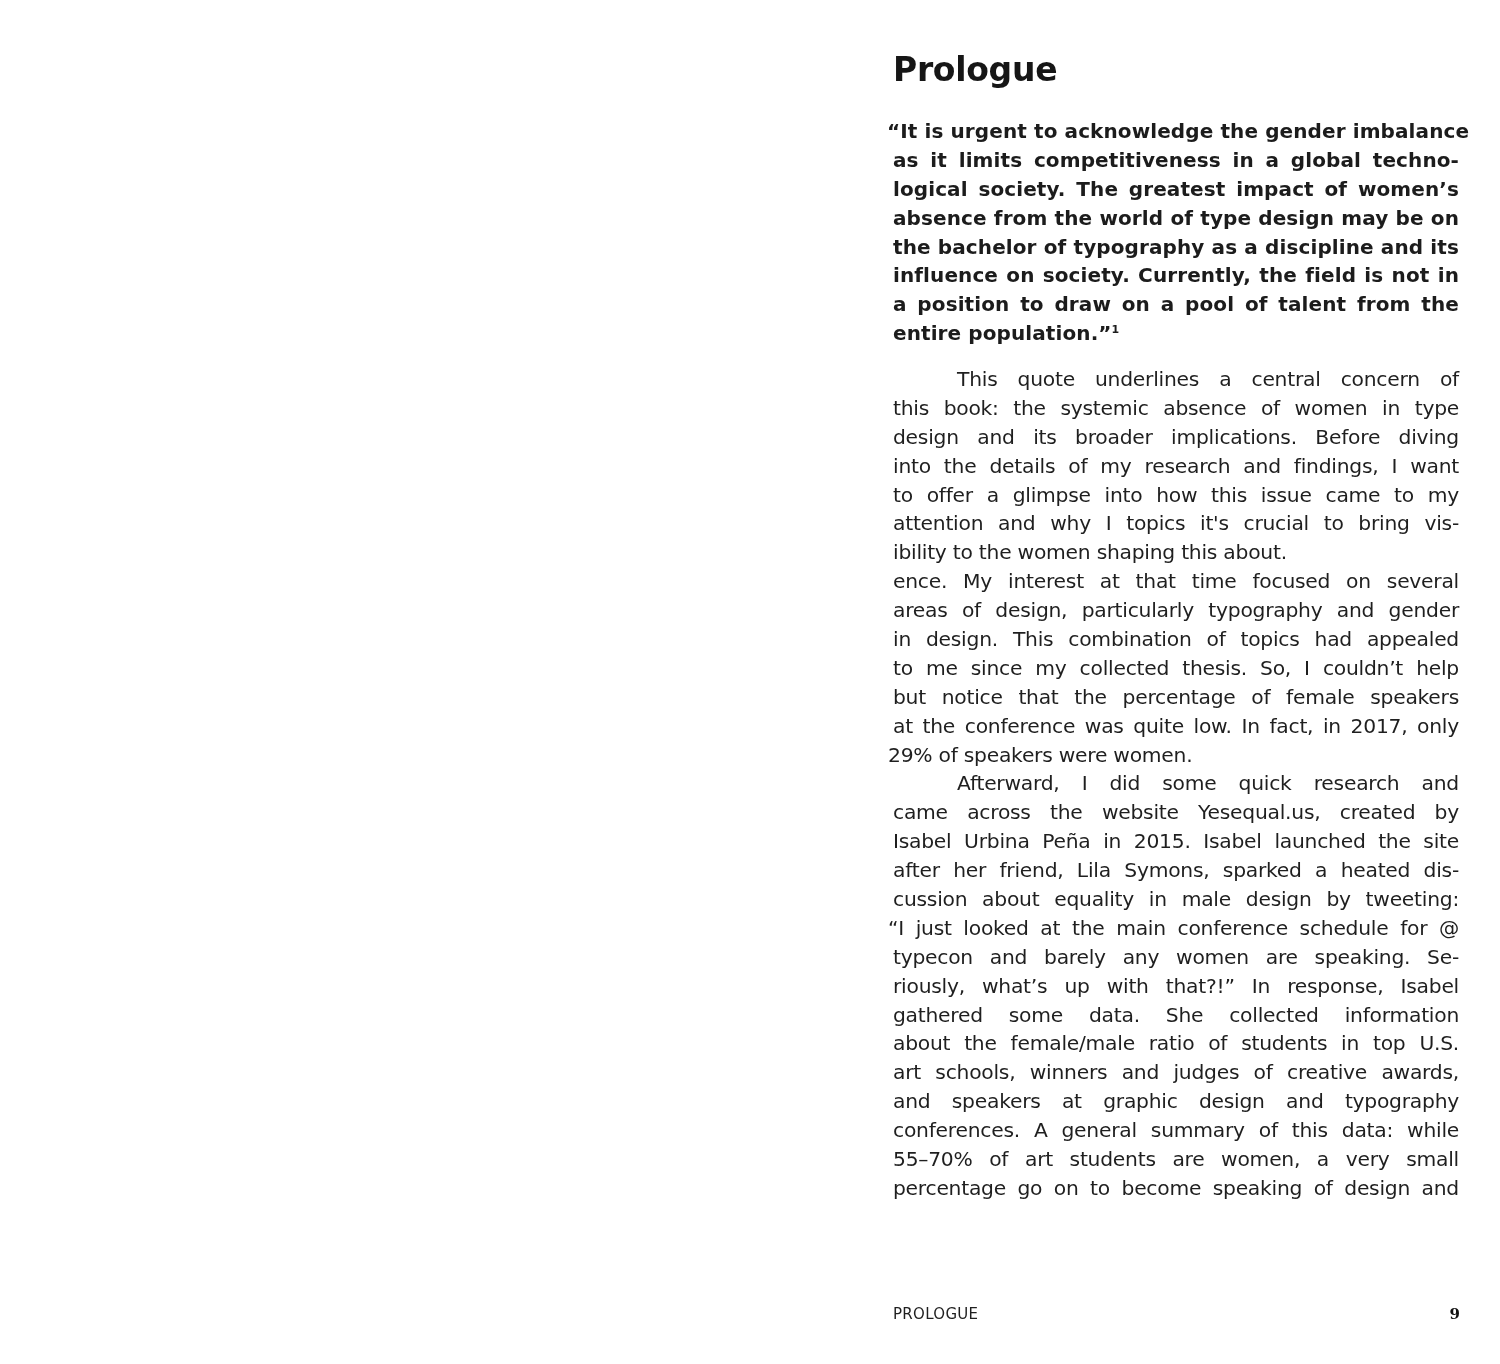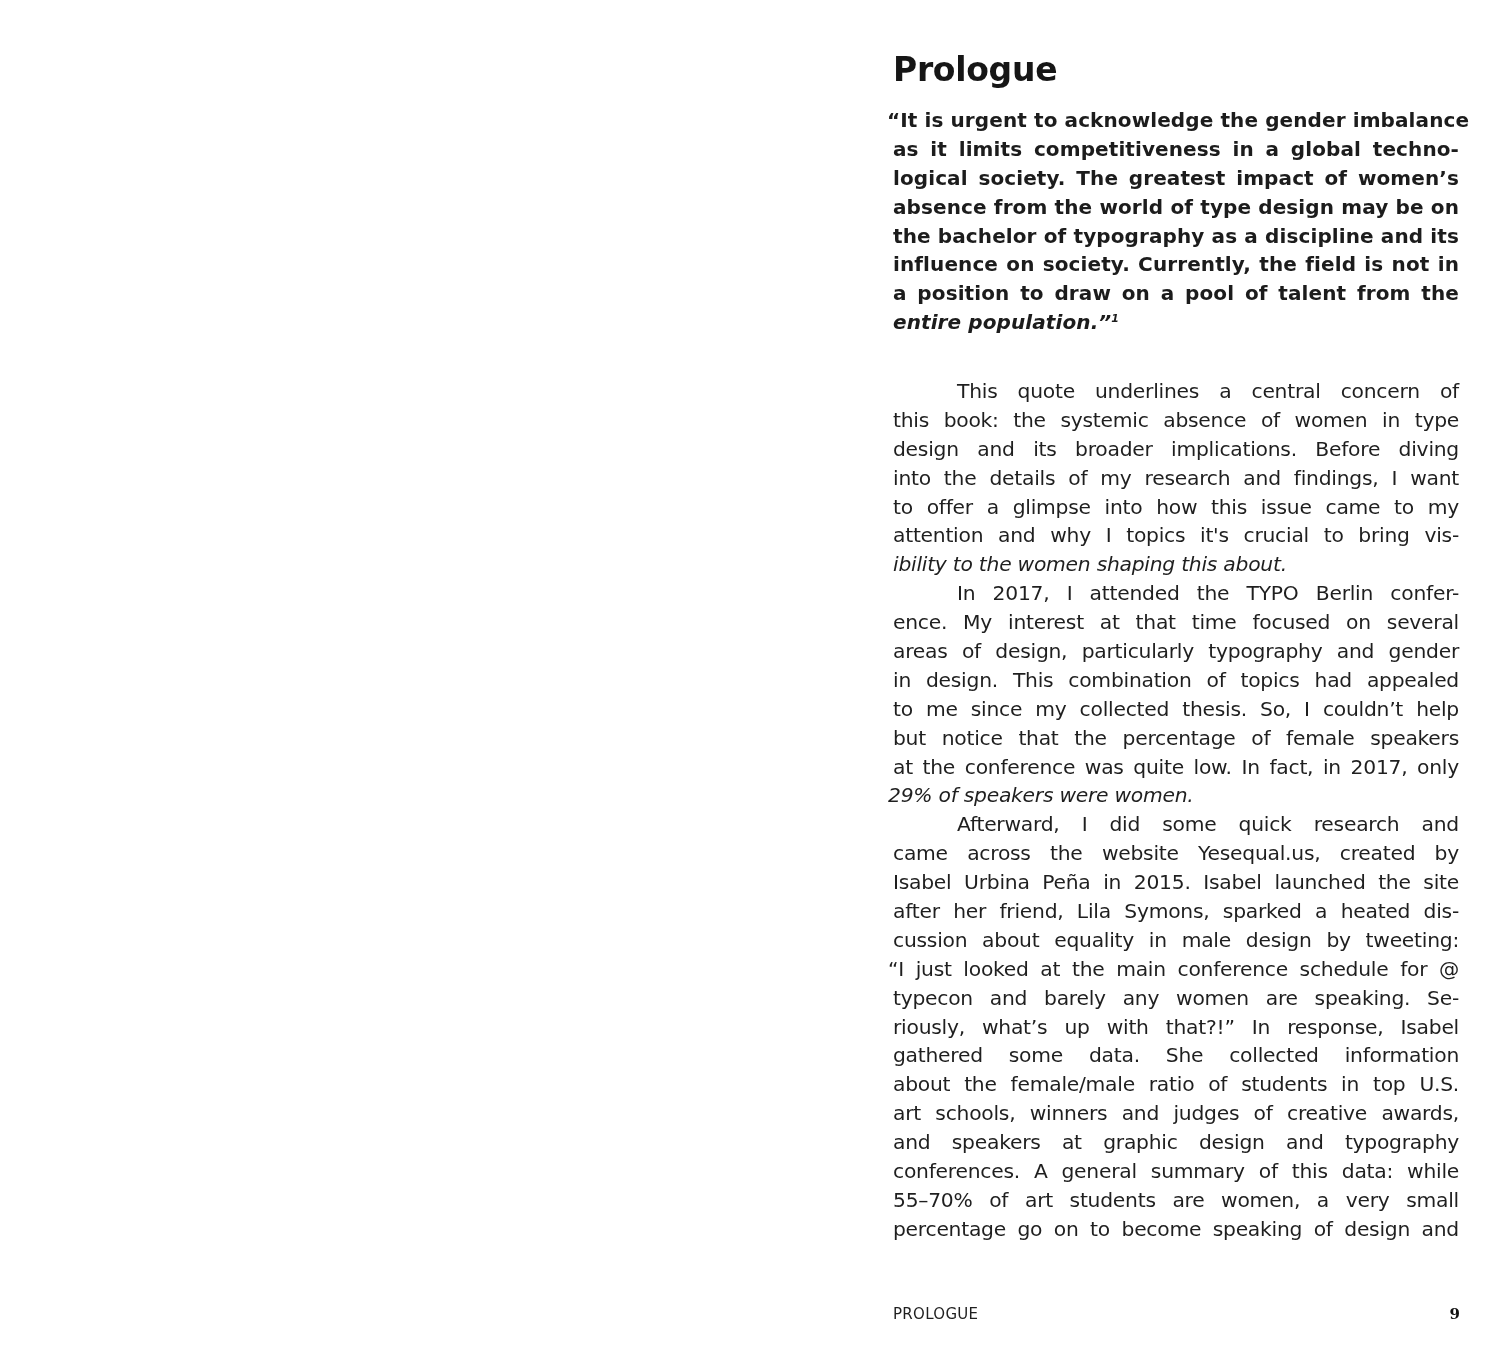"“It is urgent to acknowledge" .quote { top: 106px -> 117px }
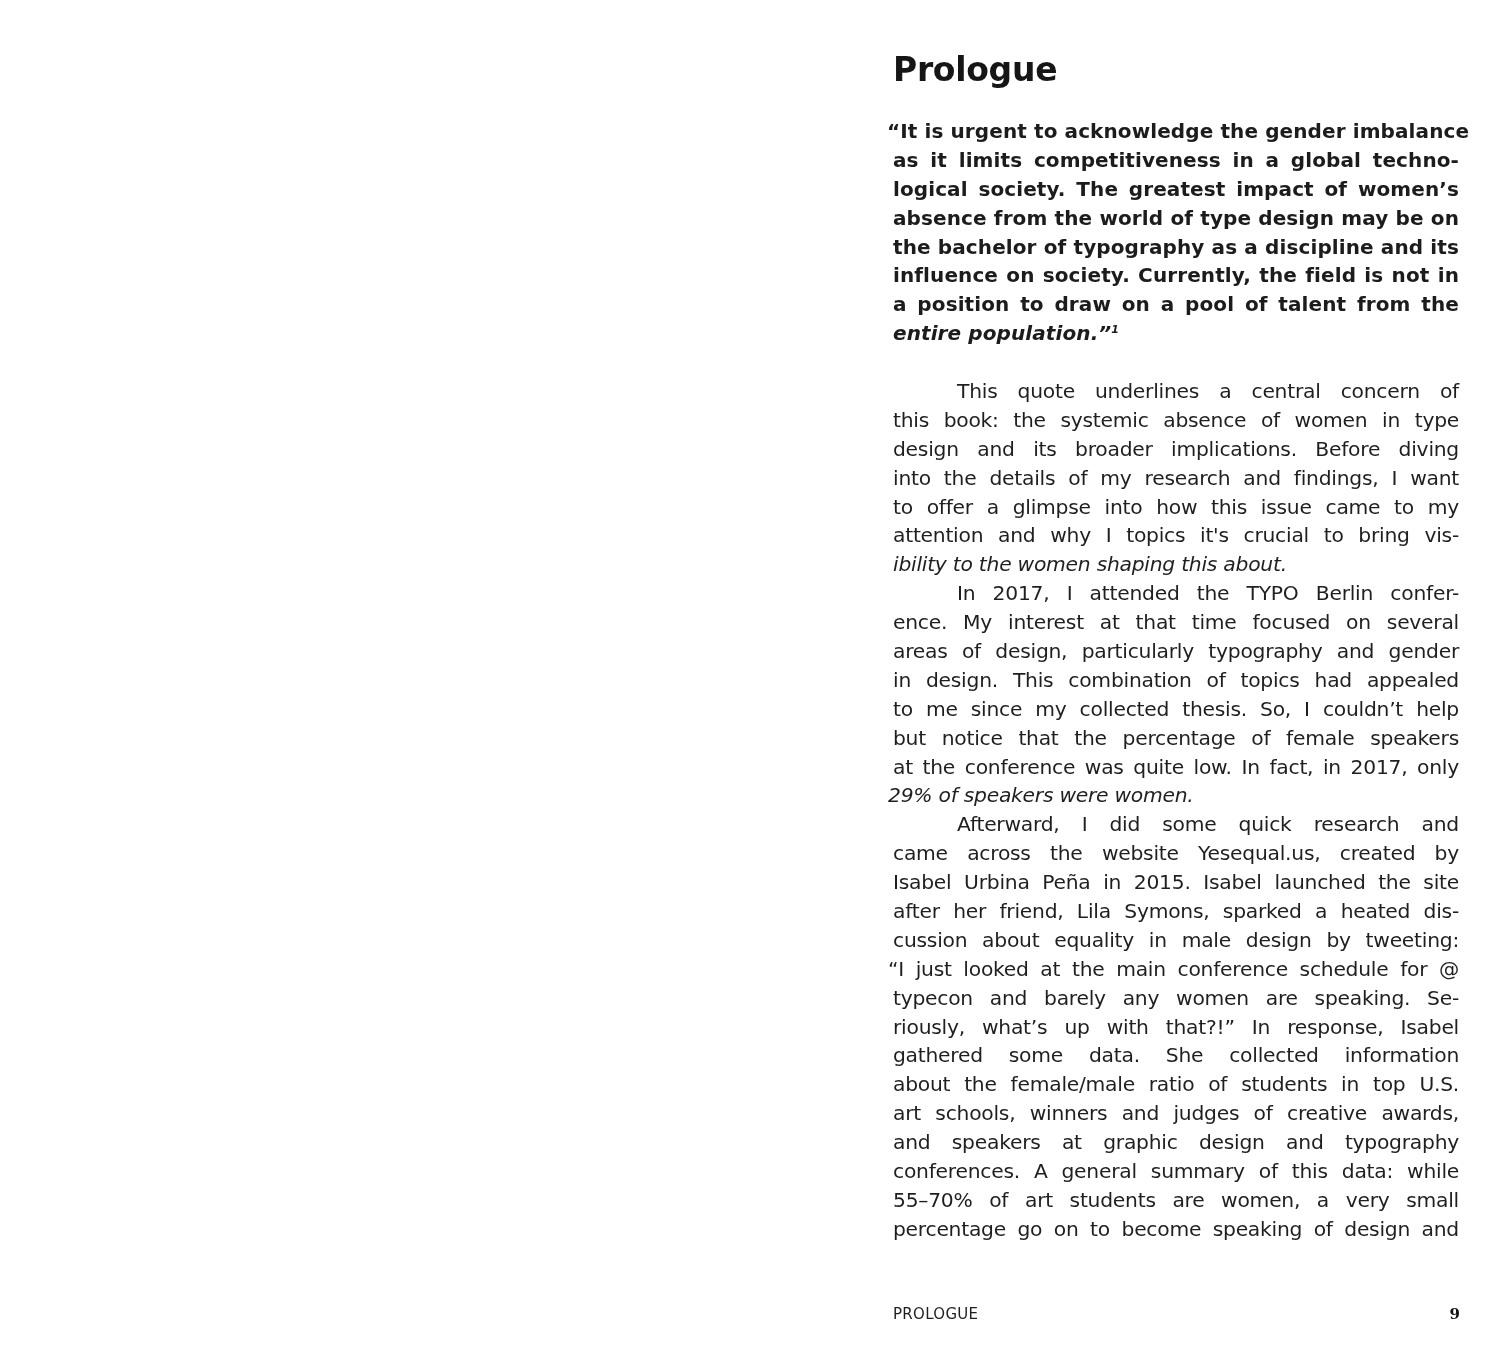"entire population.”1" .line.last { font-style: italic -> none }
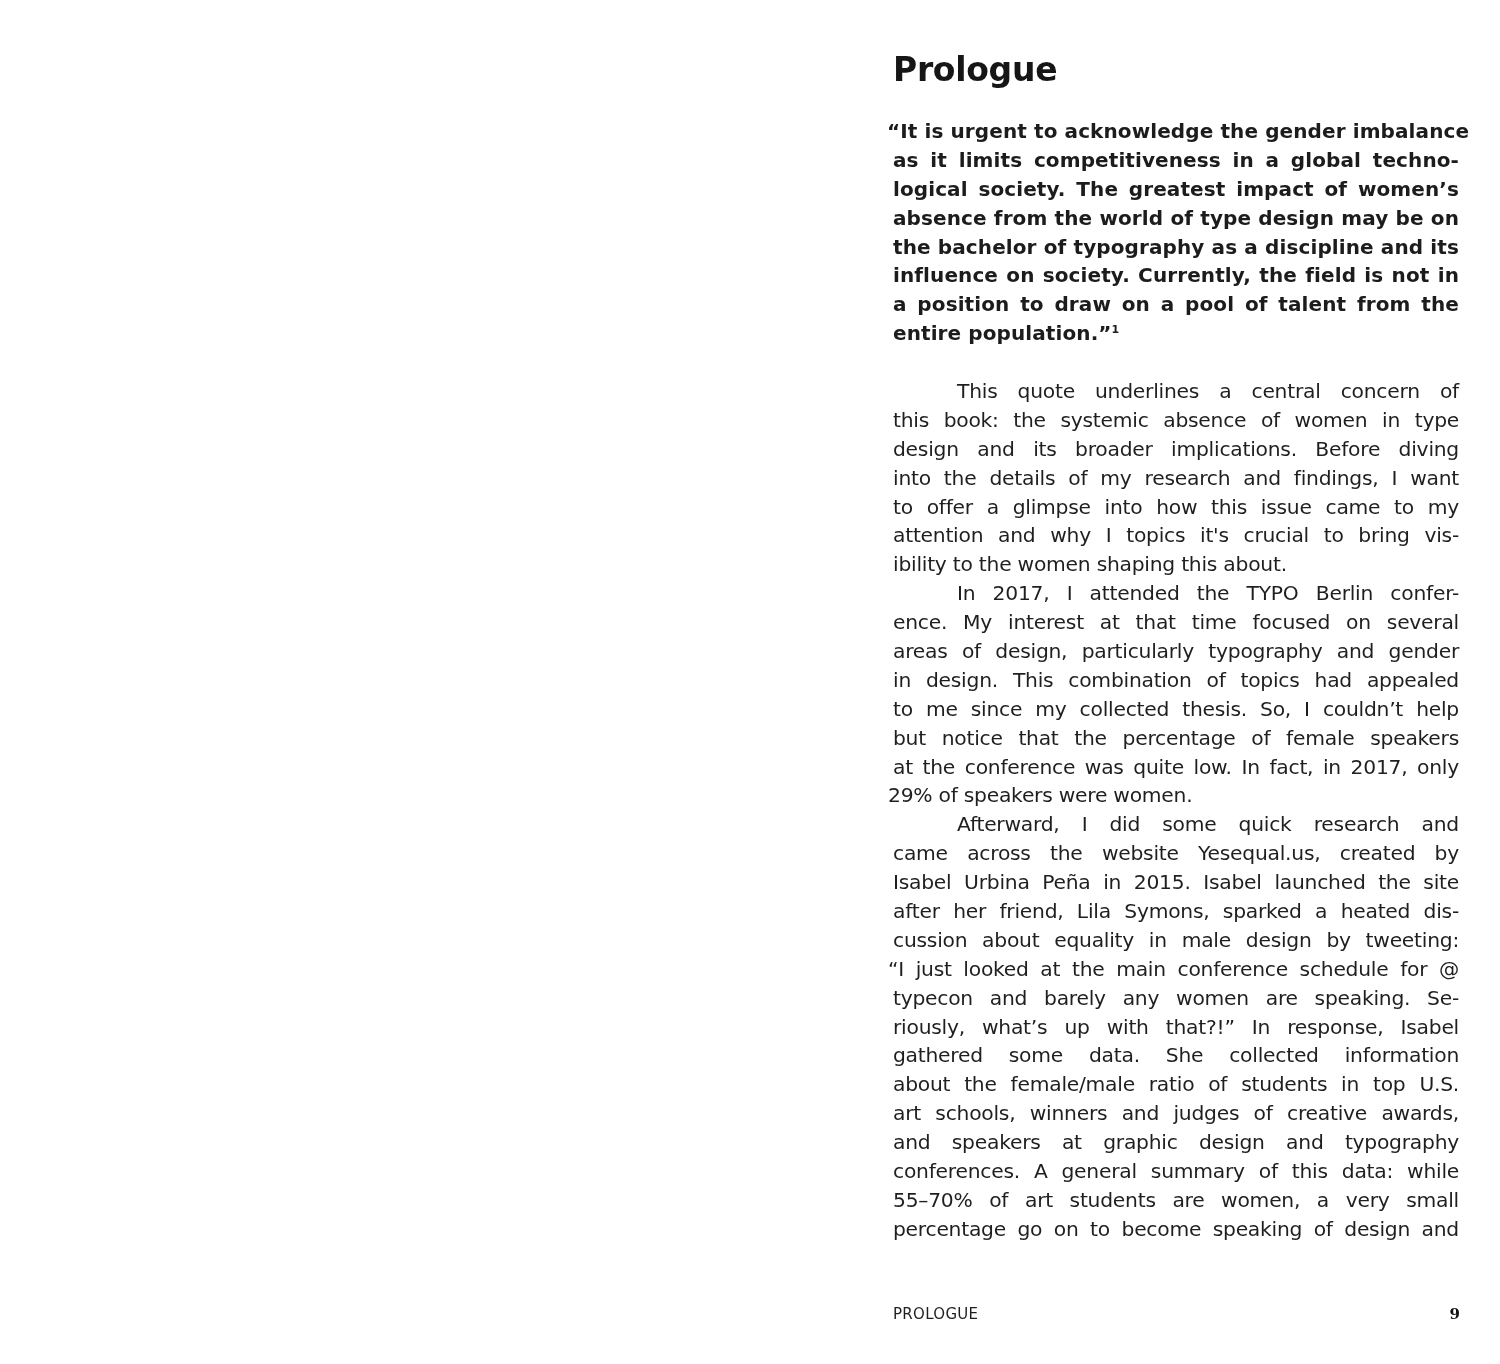"This quote underlines a central" .body-text { top: 377px -> 365px }
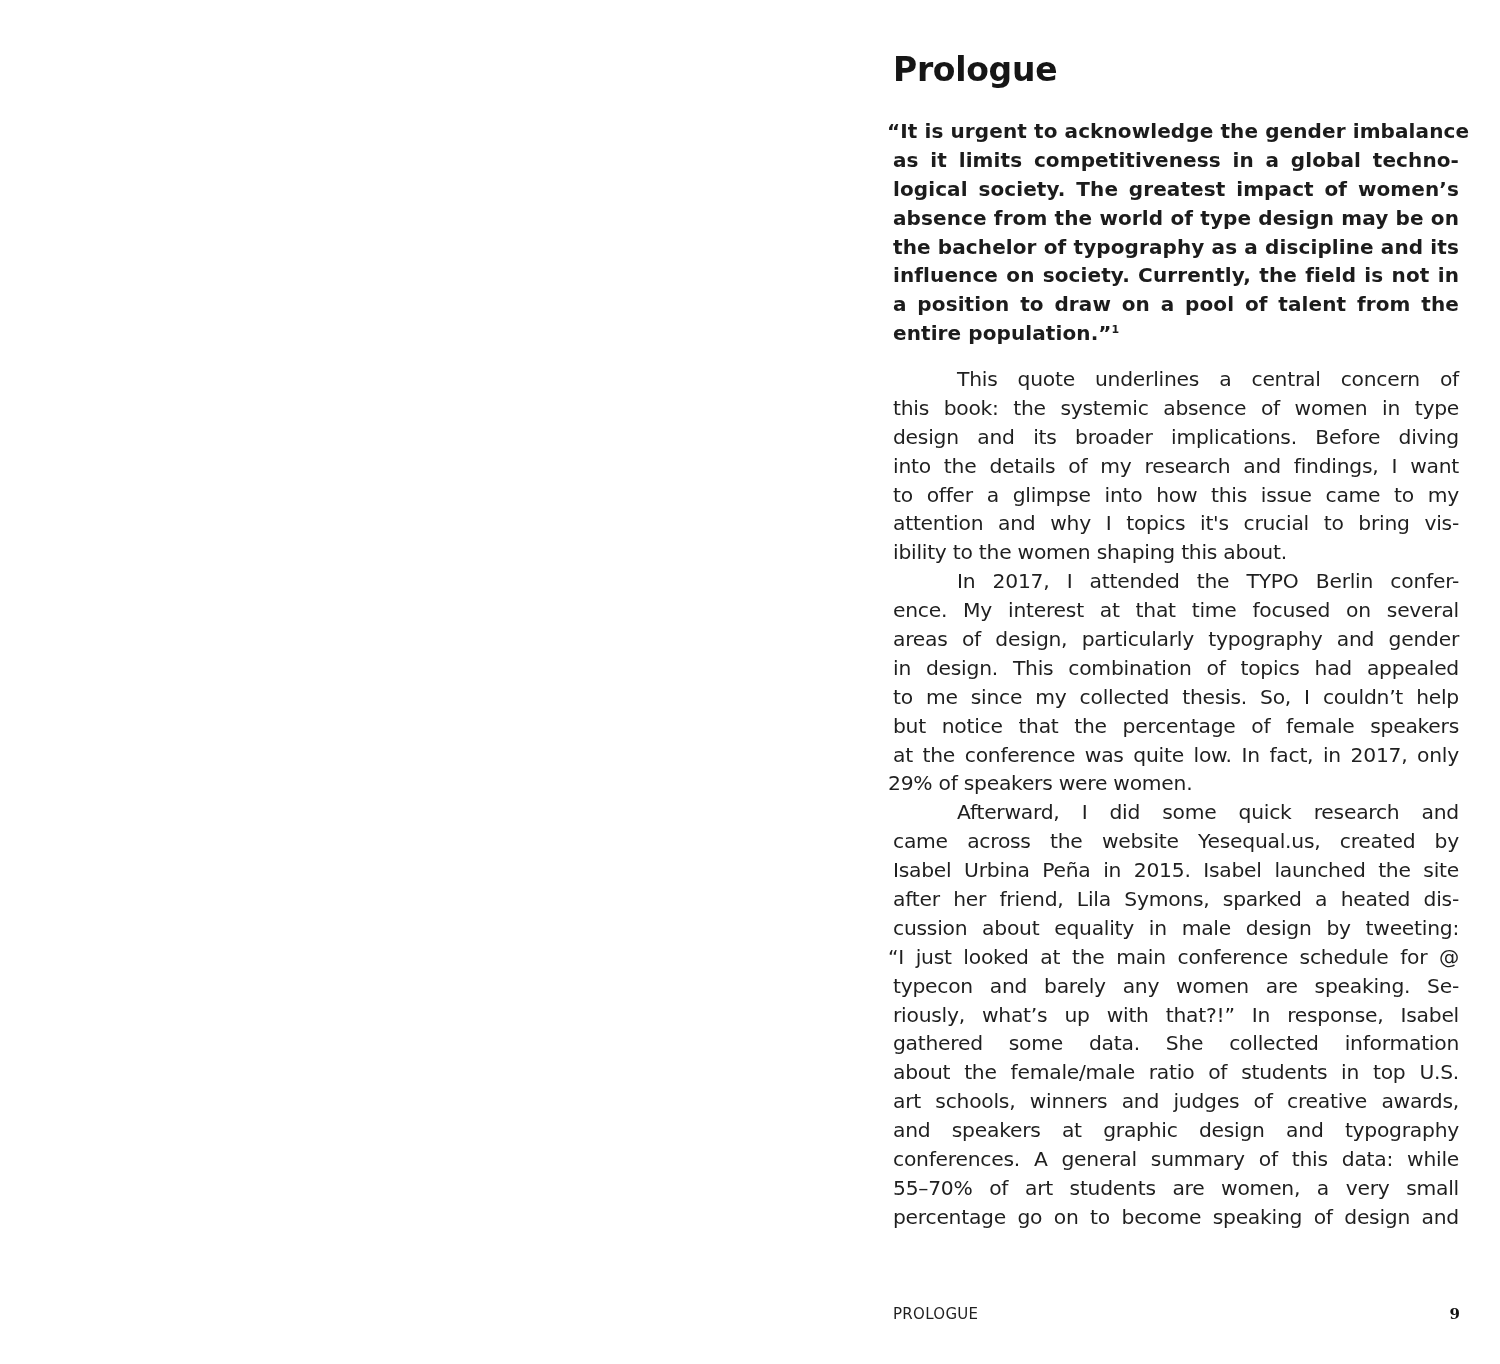"In 2017, I attended the" span.line { html: <span>In 2017, I attended the TYPO Berlin confer-</span> -> none }
